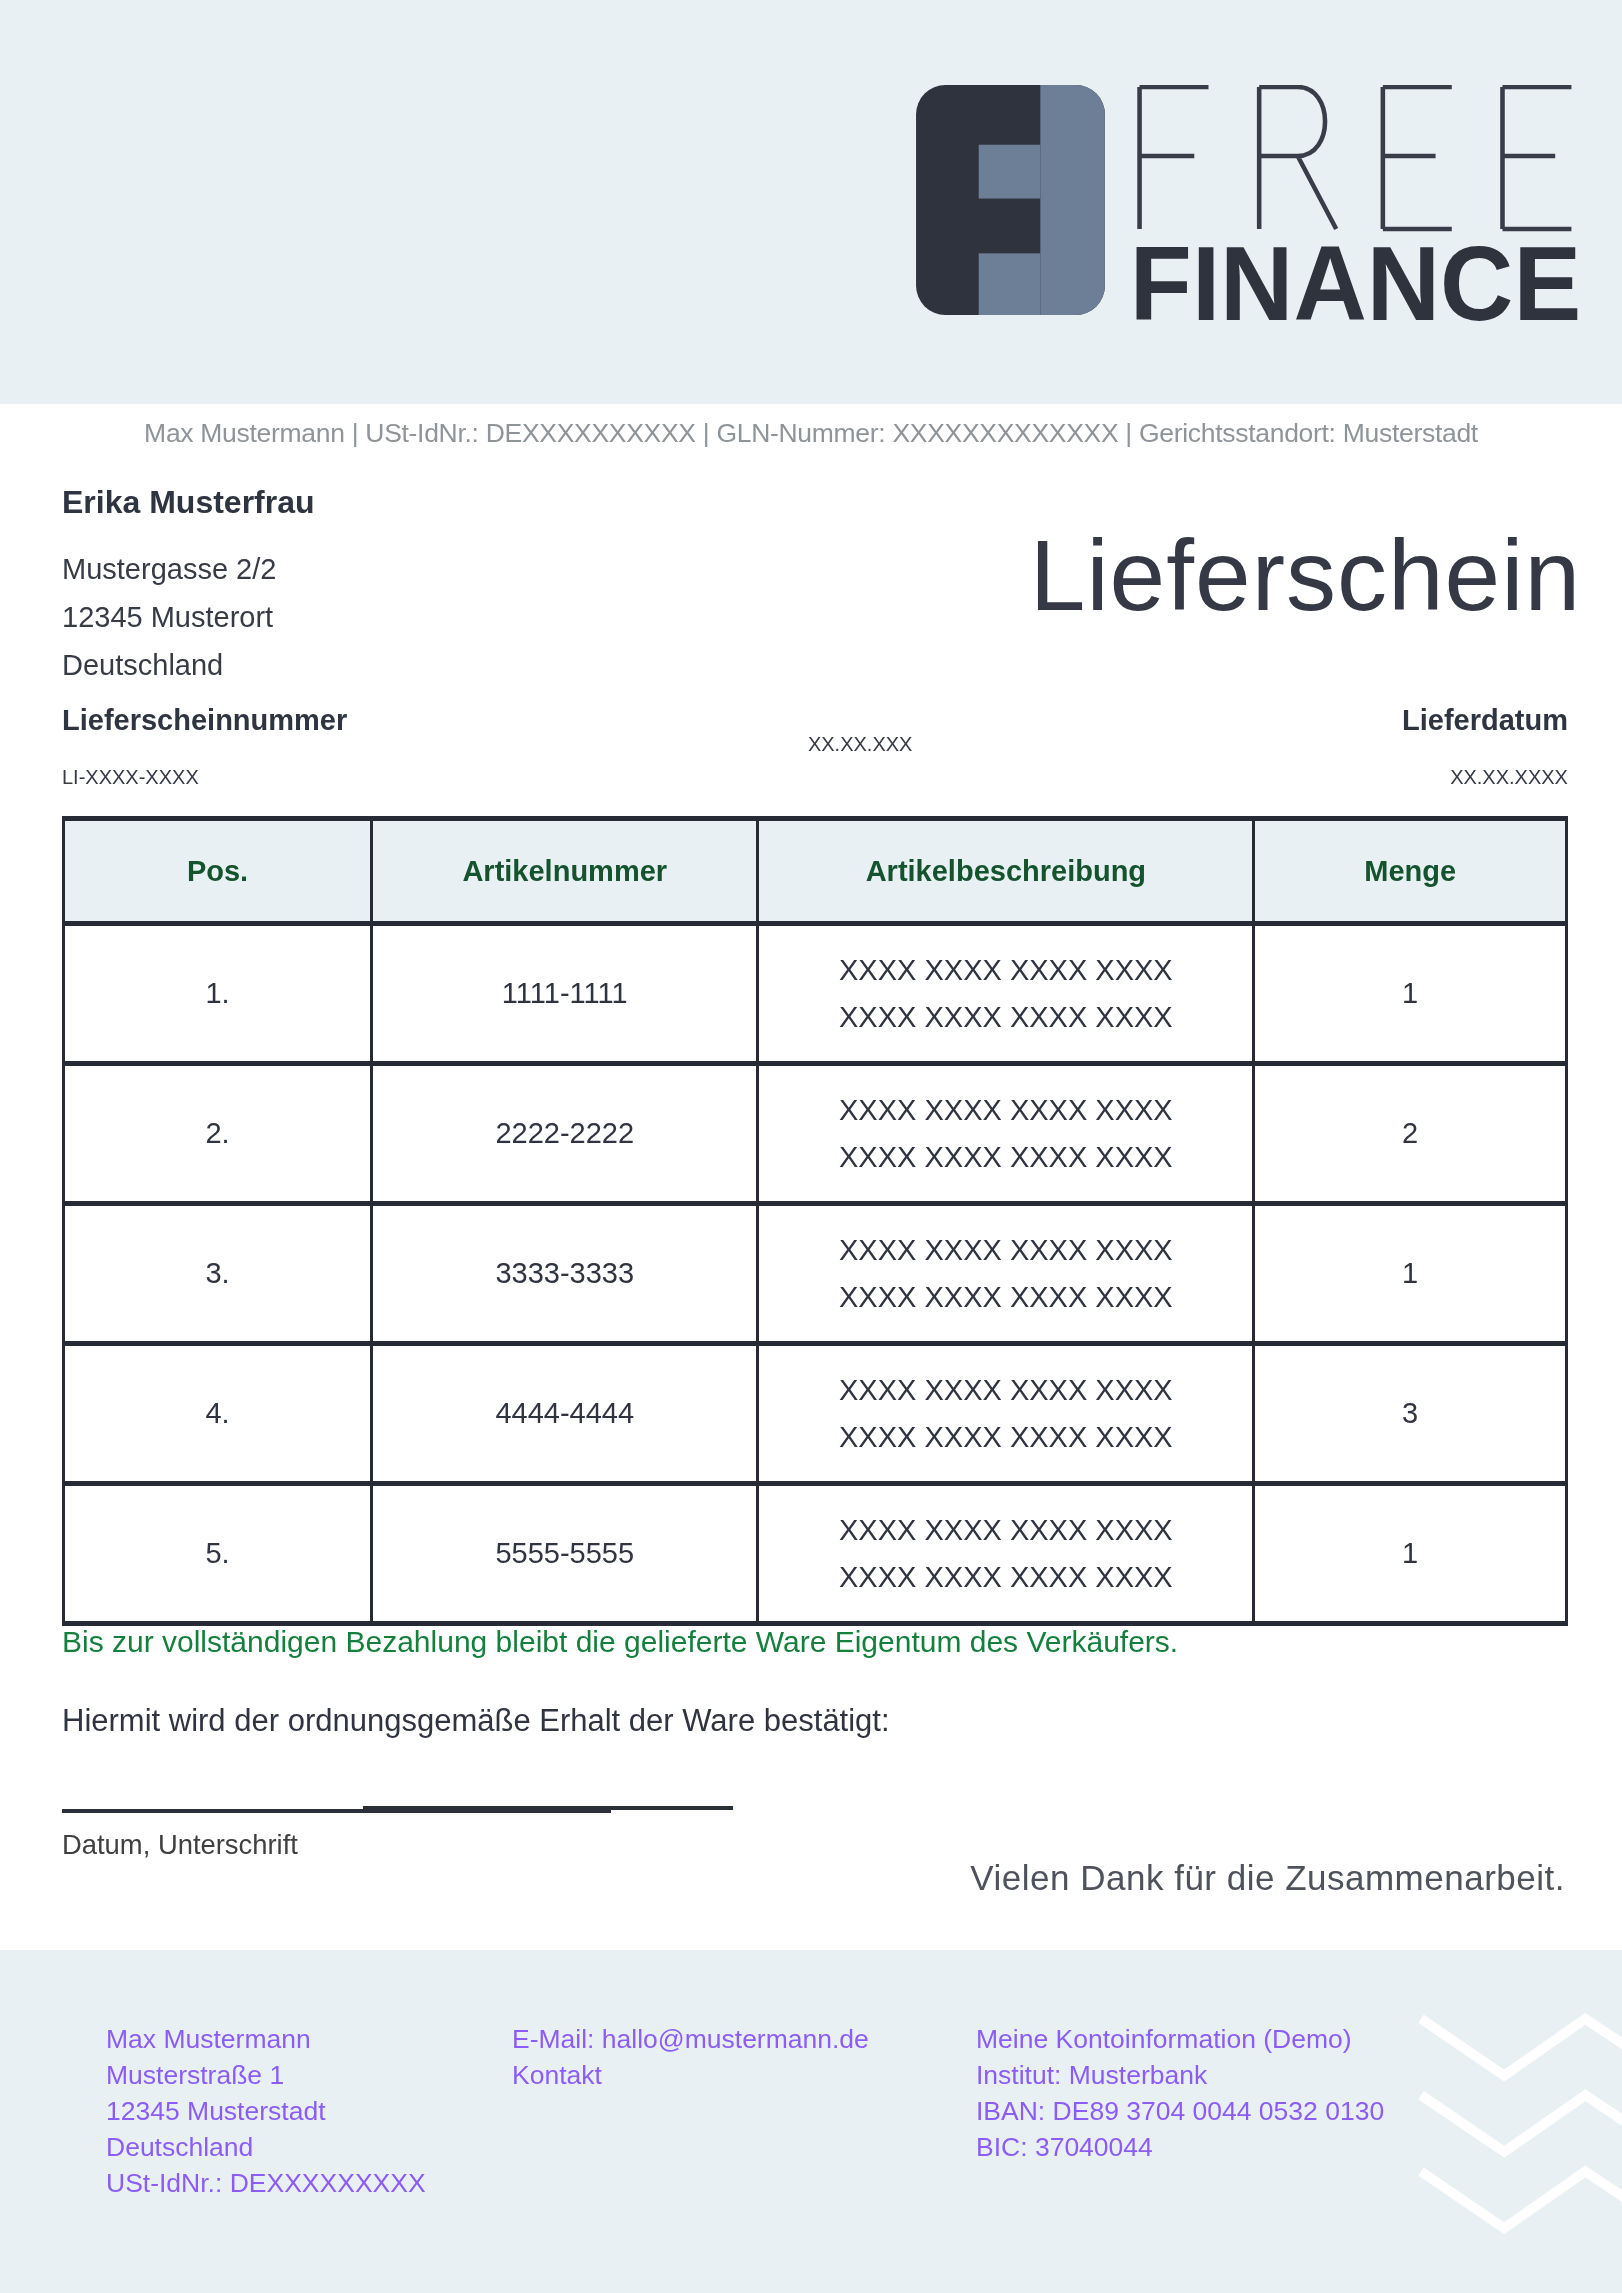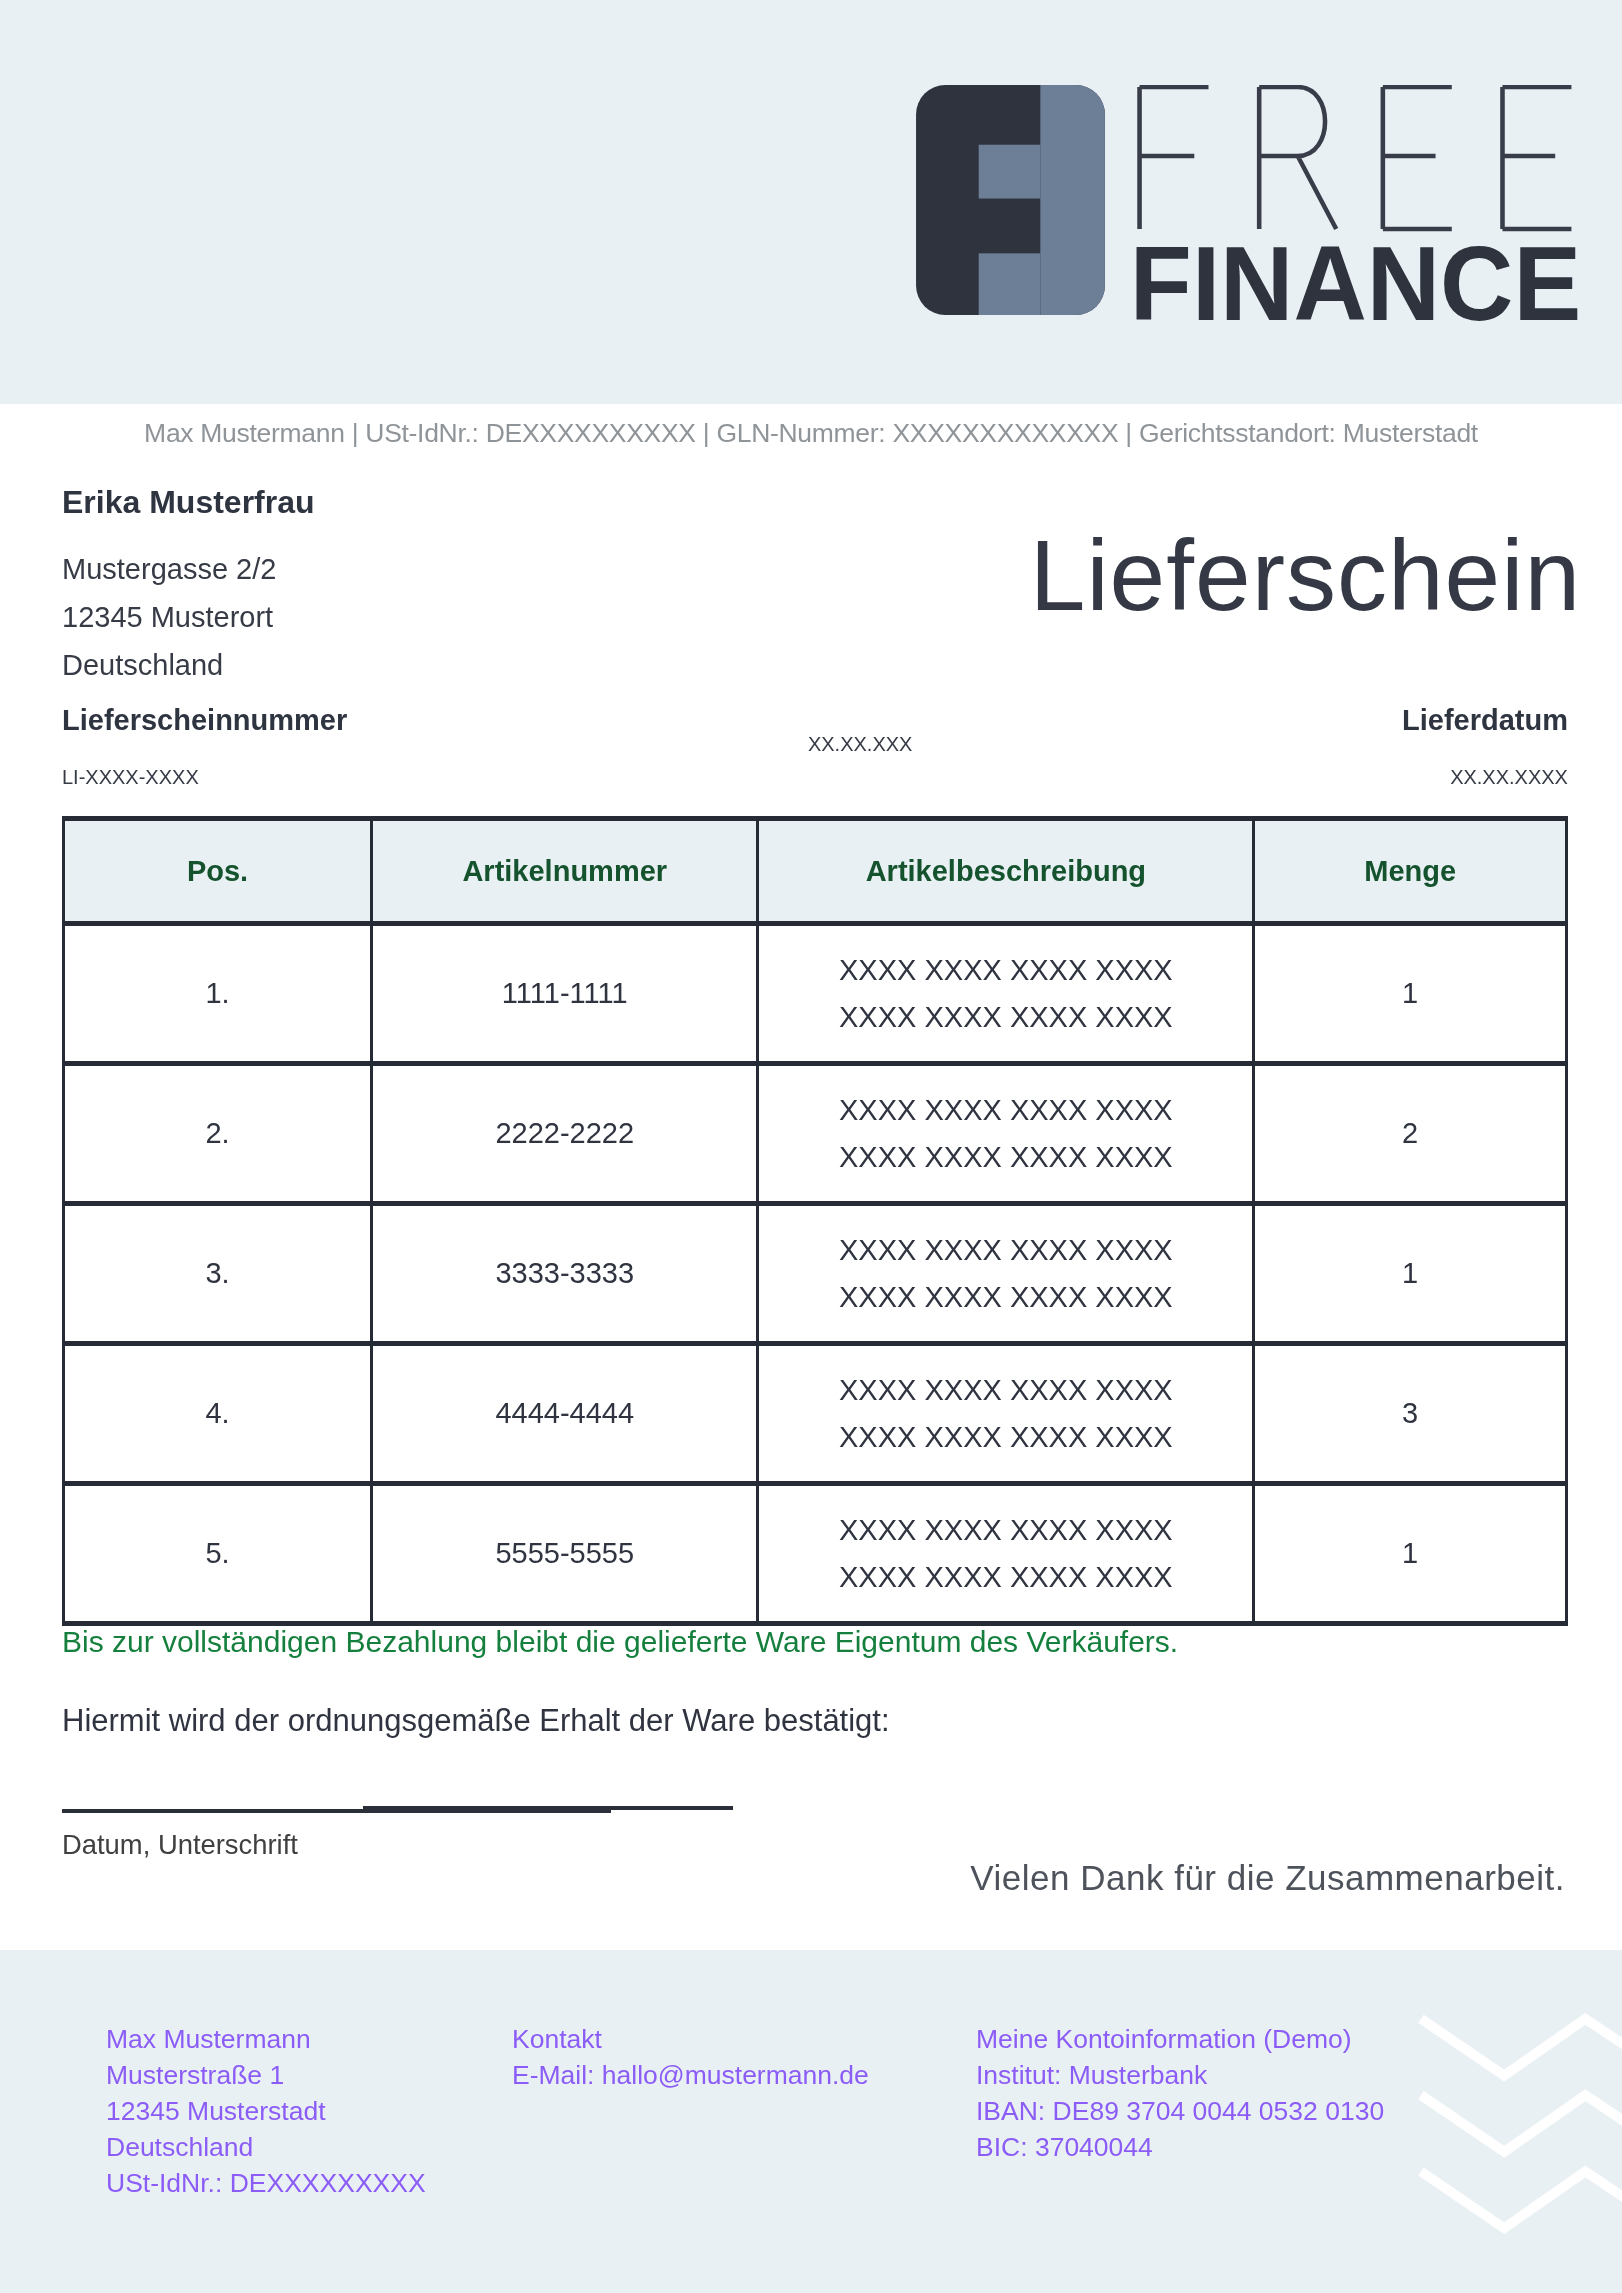"Kontakt" div { order: before "E-Mail: hallo@mustermann.de" -> after "E-Mail: hallo@mustermann.de" }
